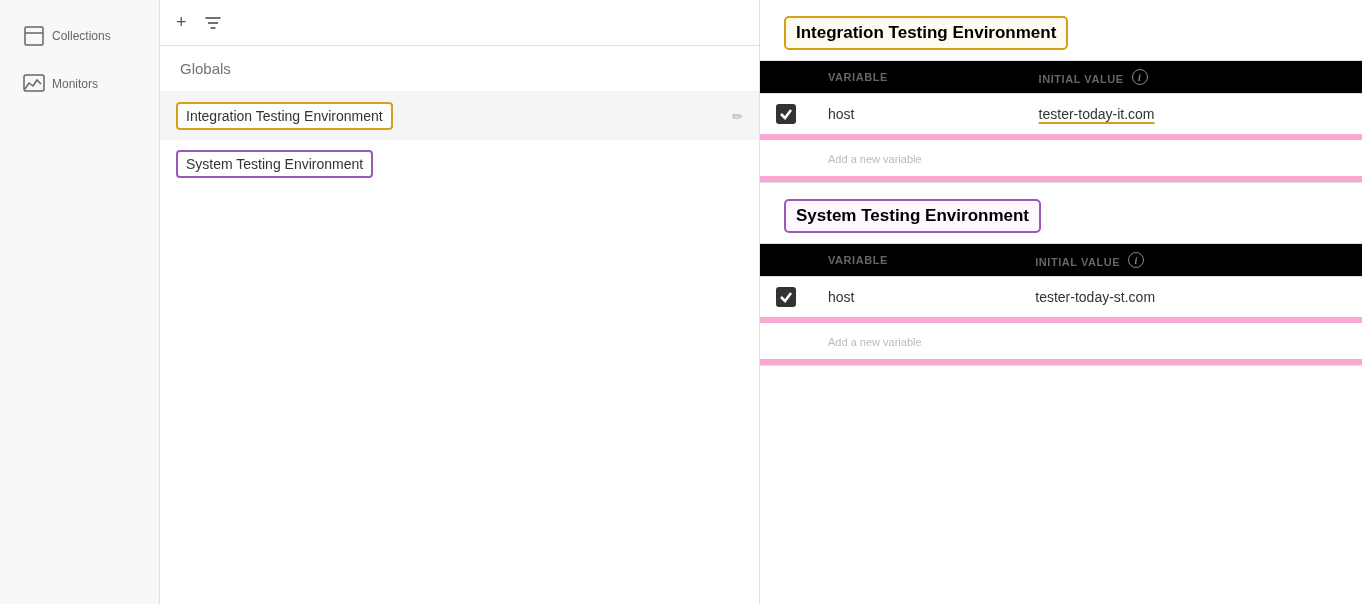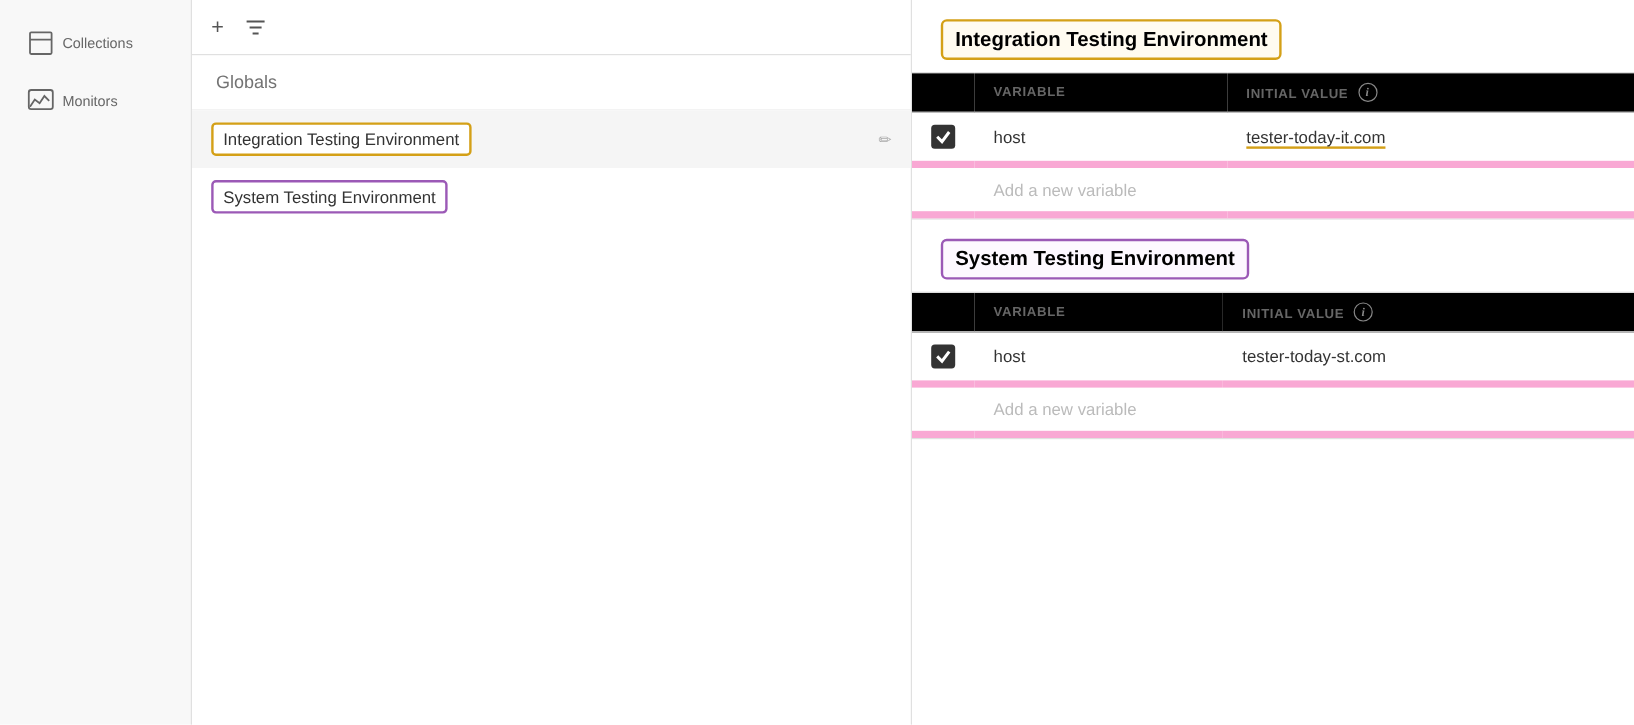"Add a new variable" .add-variable-text { font-size: 14px -> 11px }
